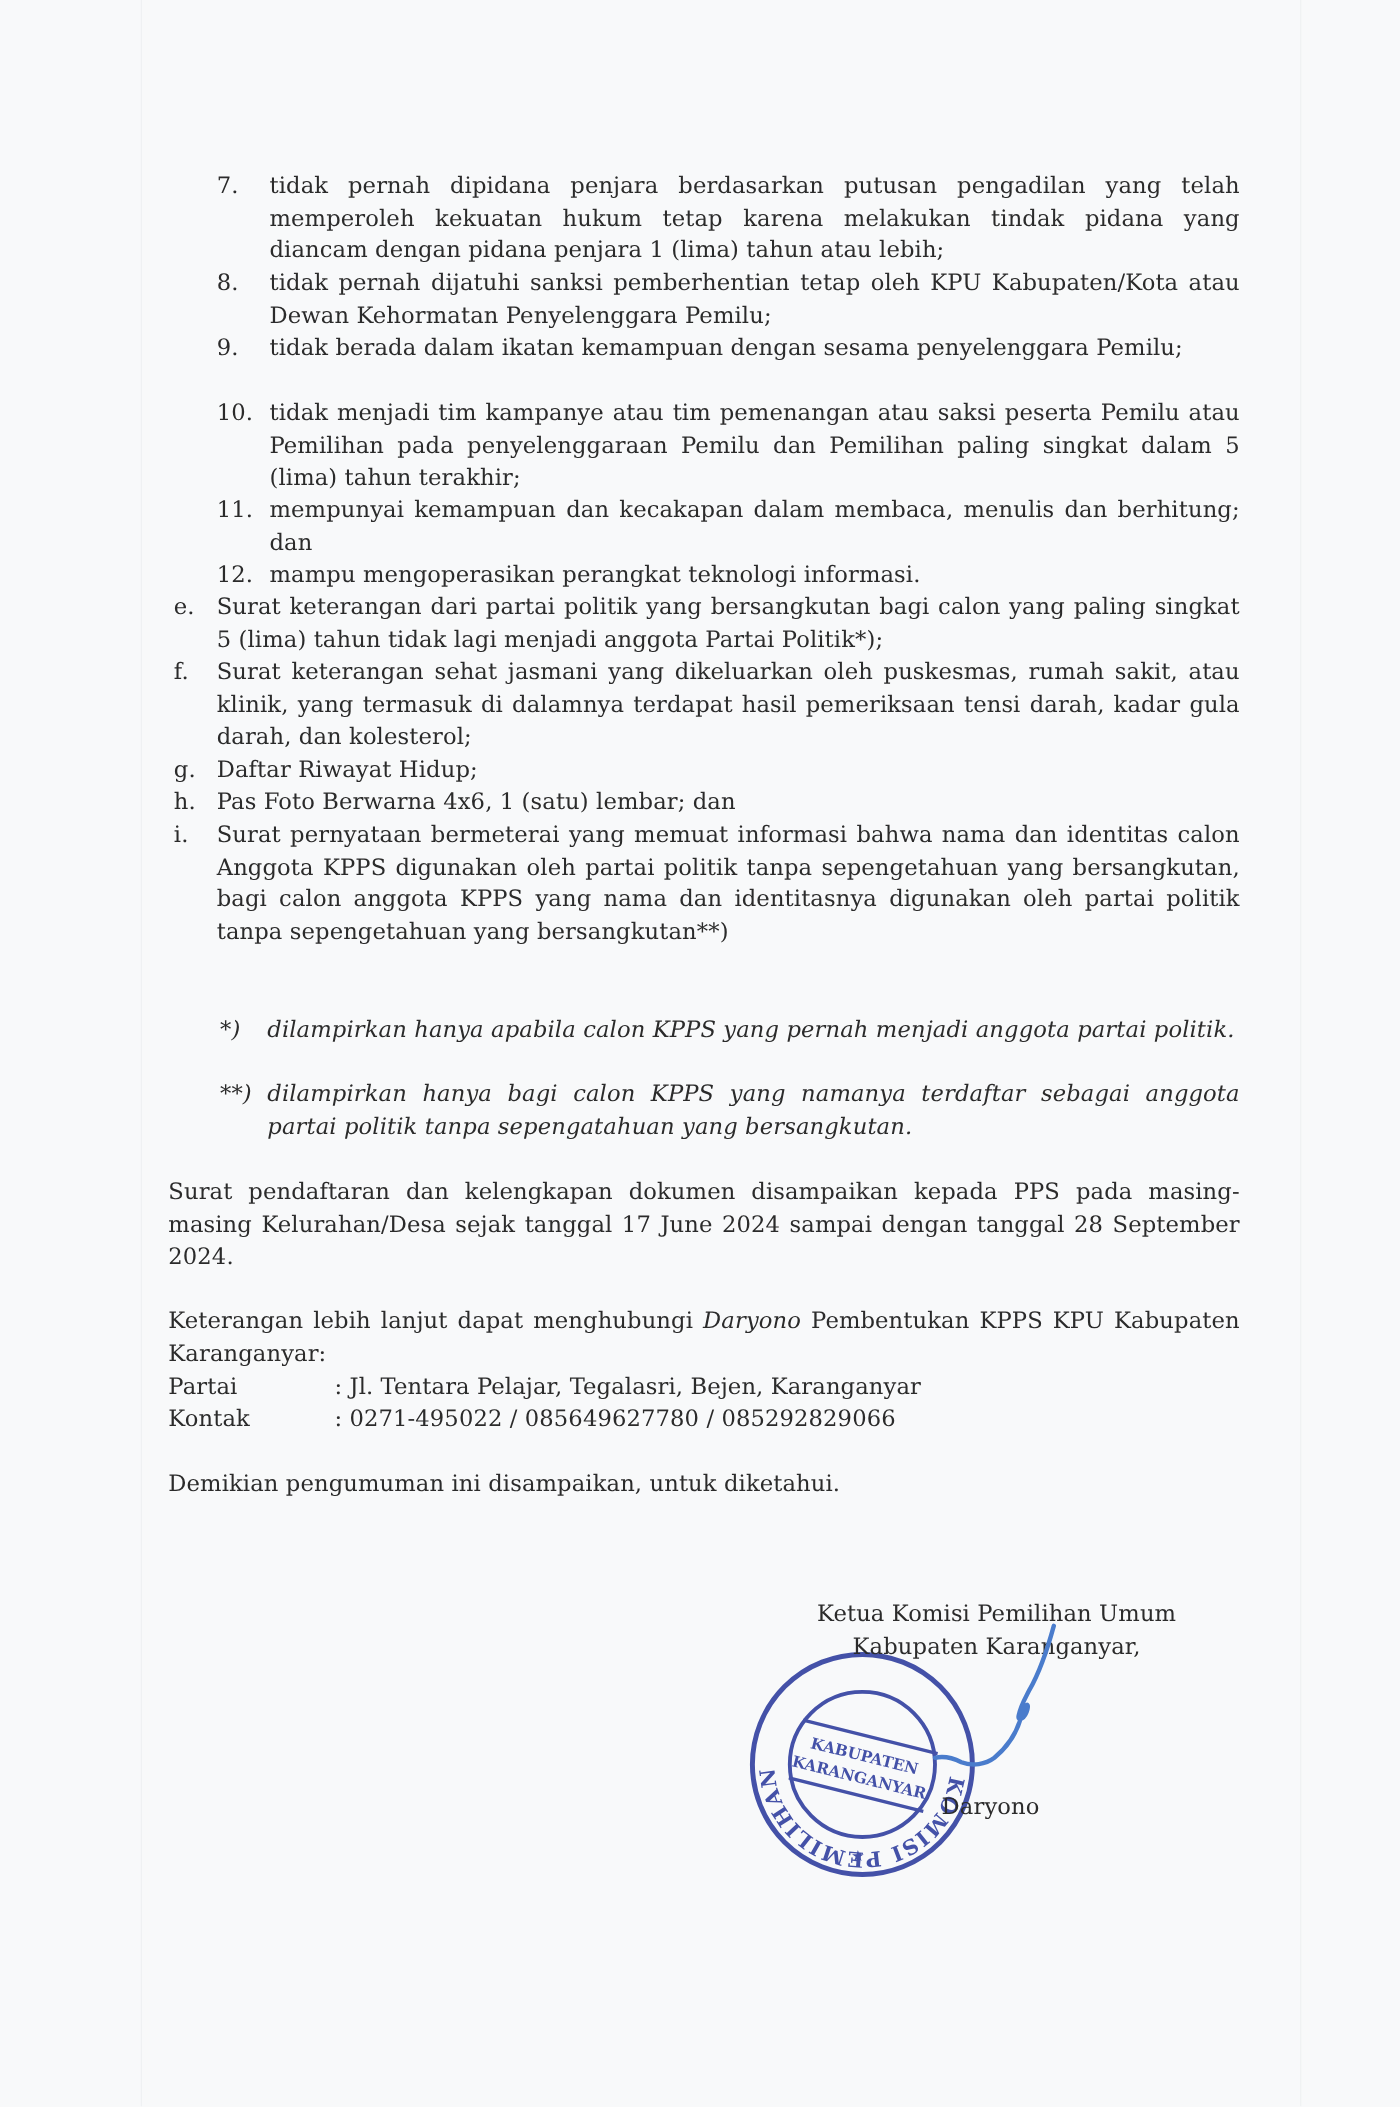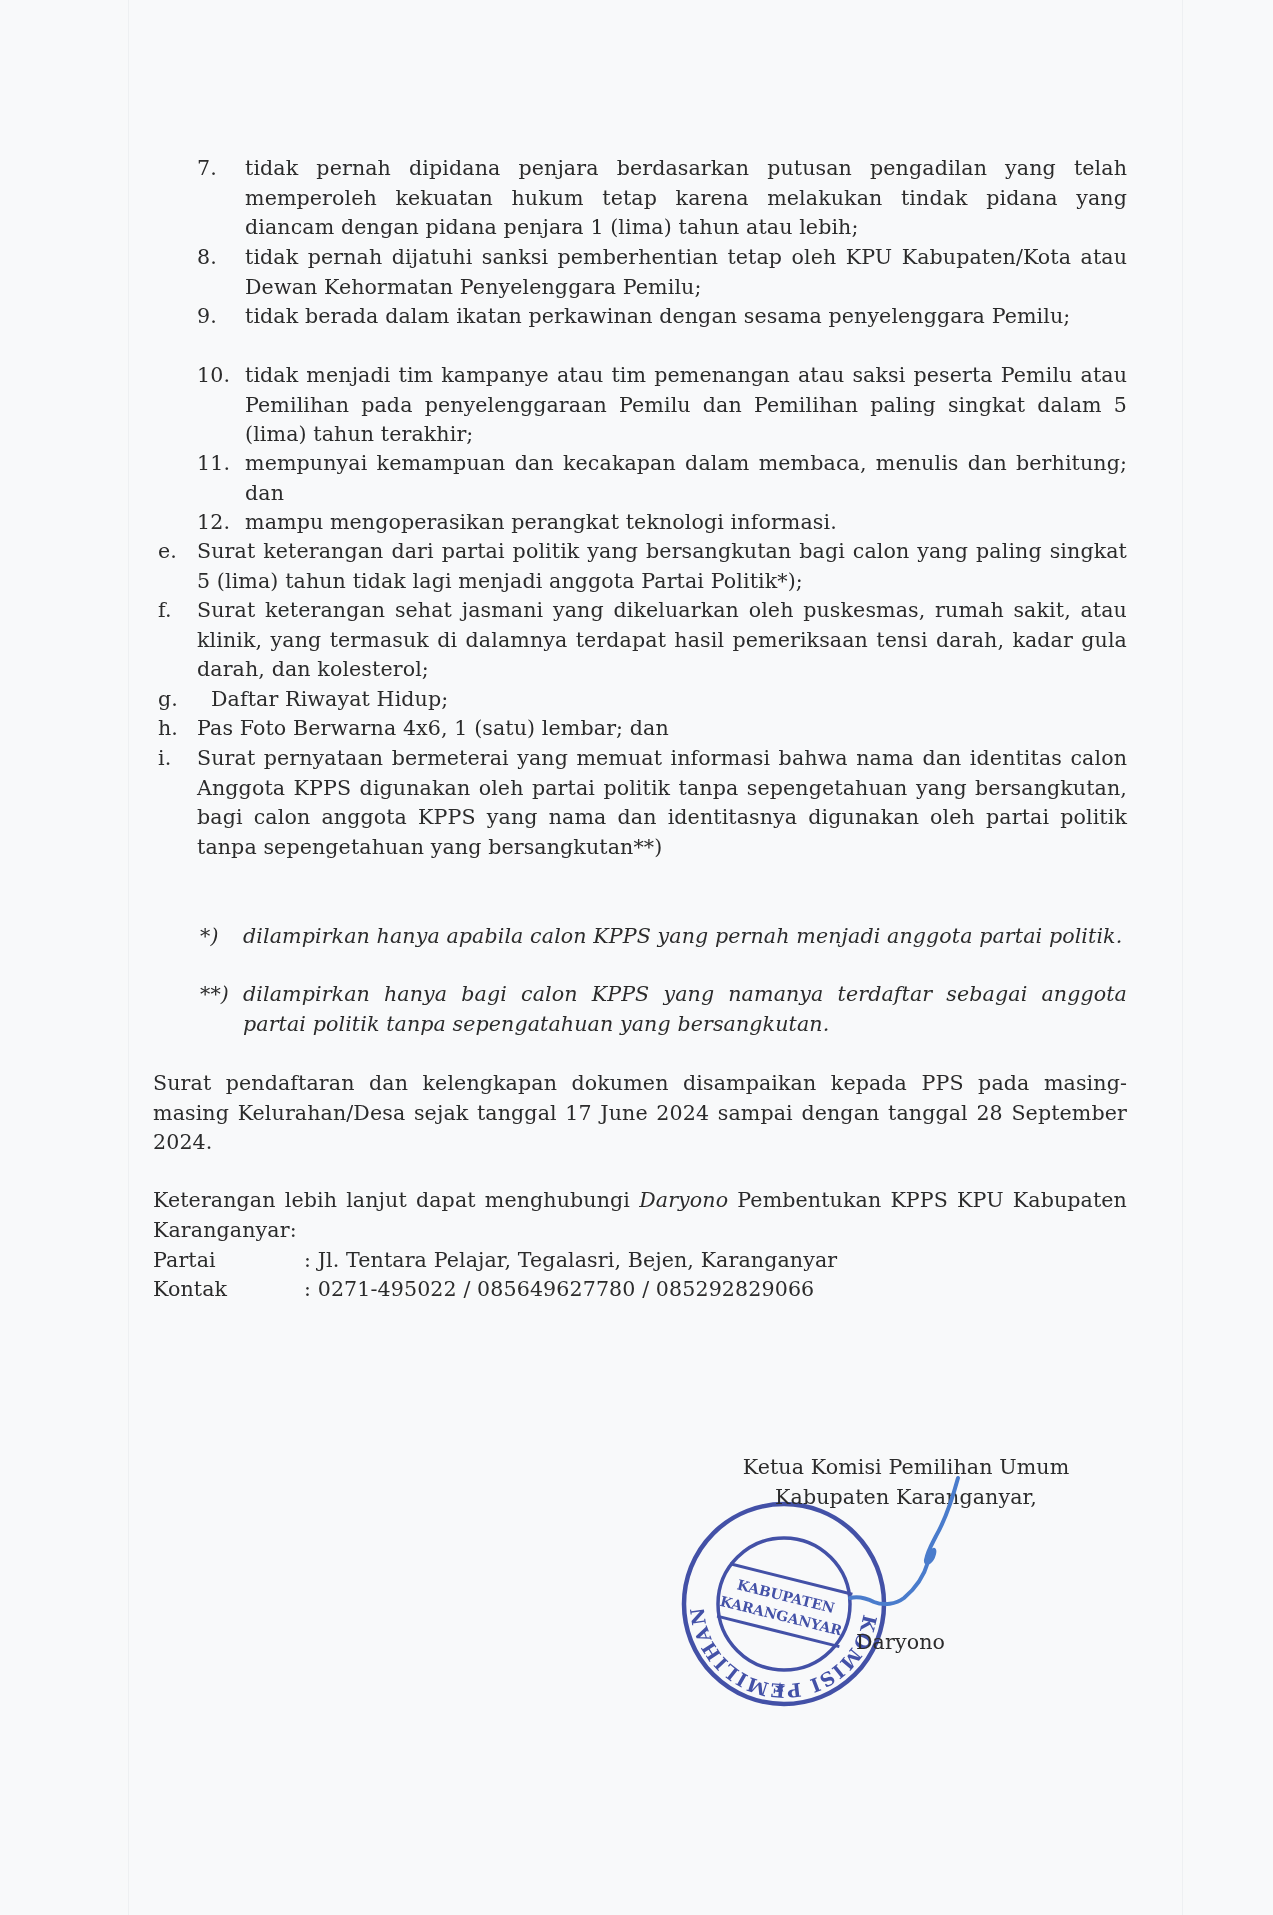"tidak berada dalam ikatan perkawinan" div.body-text { text: perkawinan -> kemampuan }
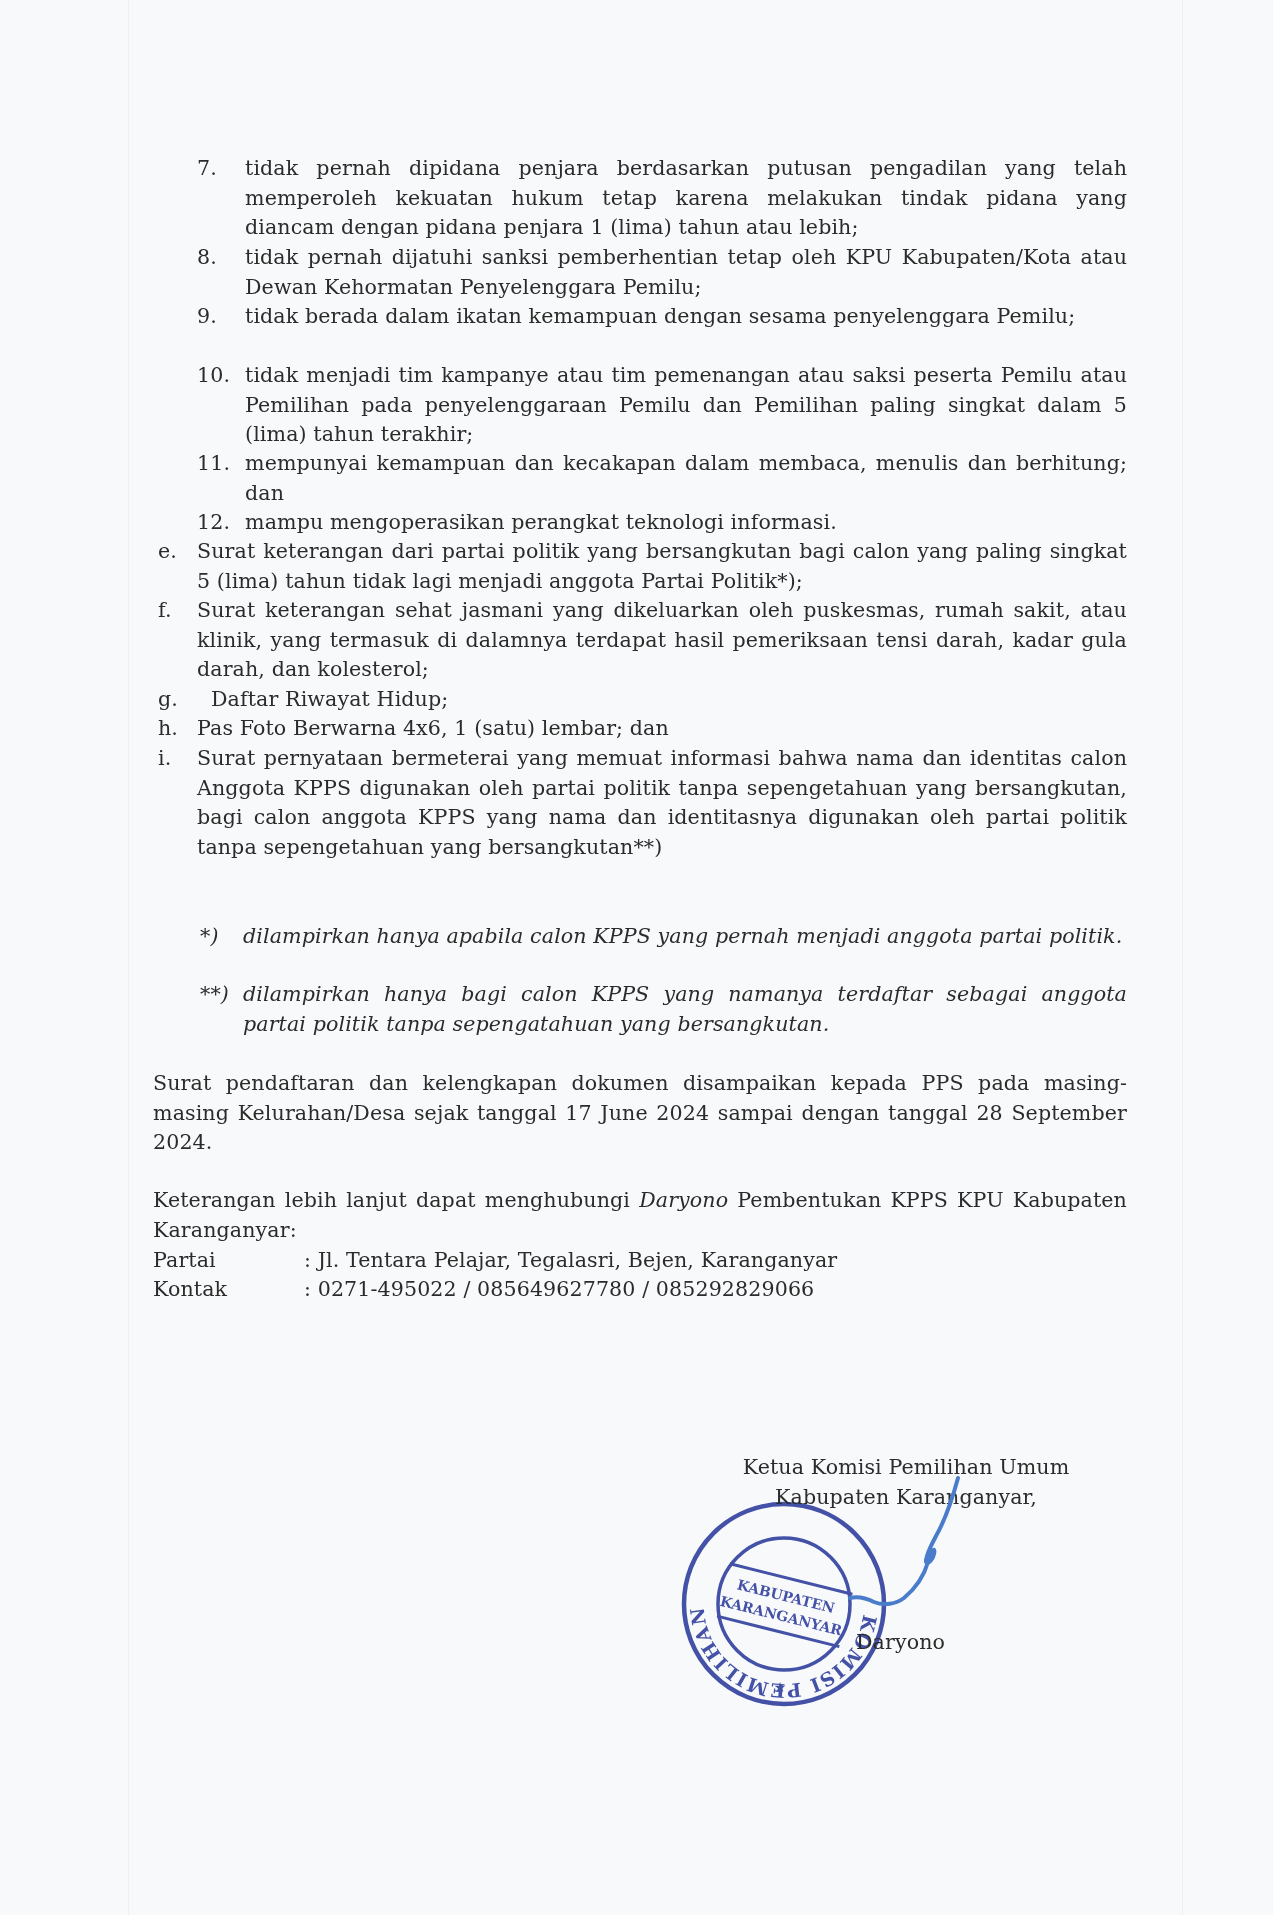"Daftar Riwayat Hidup;" div.body-text { left: 211px -> 197px }
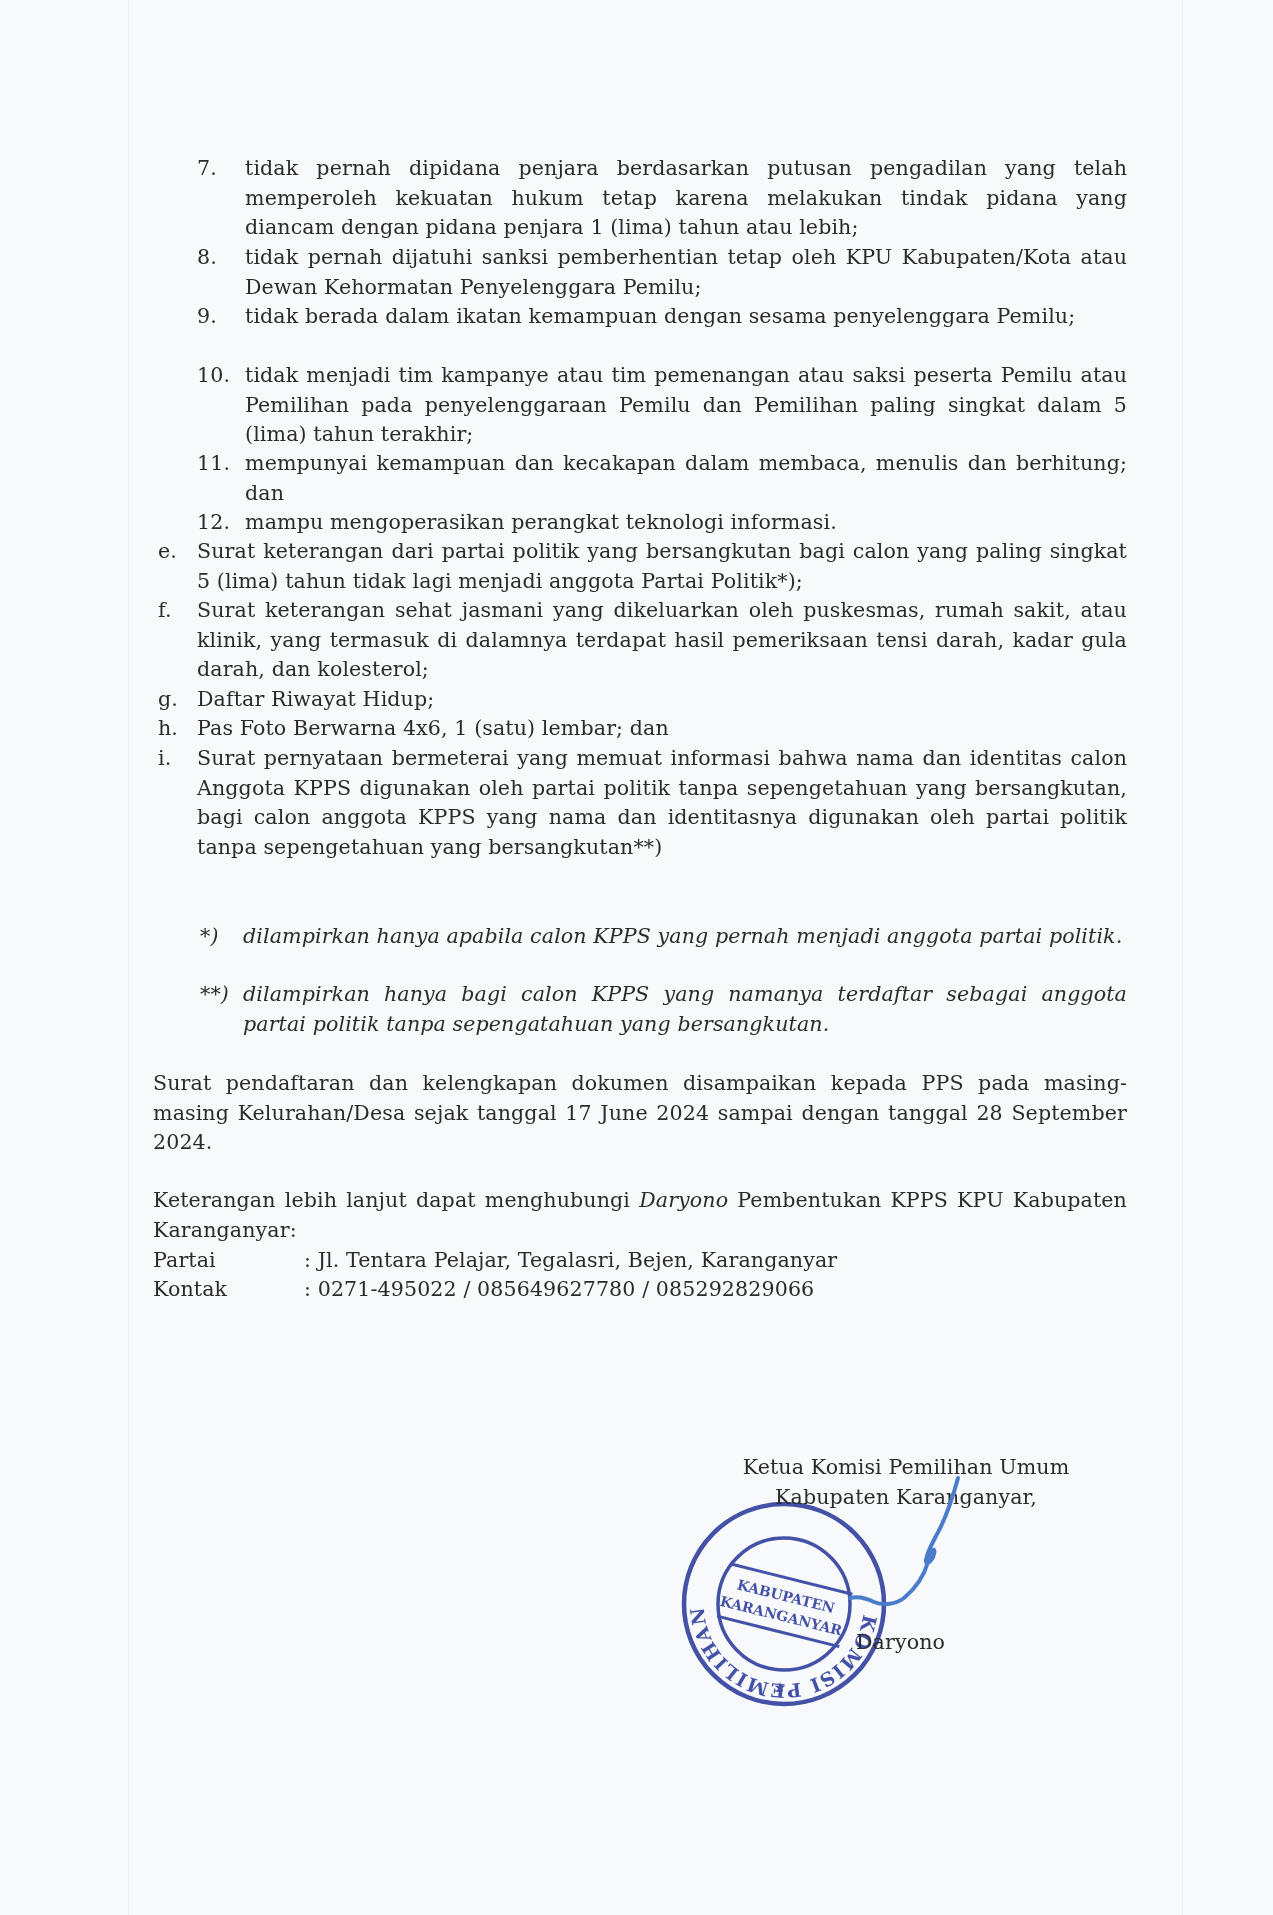"Demikian pengumuman ini disampaikan," div.txt { html: none -> <div>Demikian pengumuman ini disampaikan, untuk diketahui.</div> }
